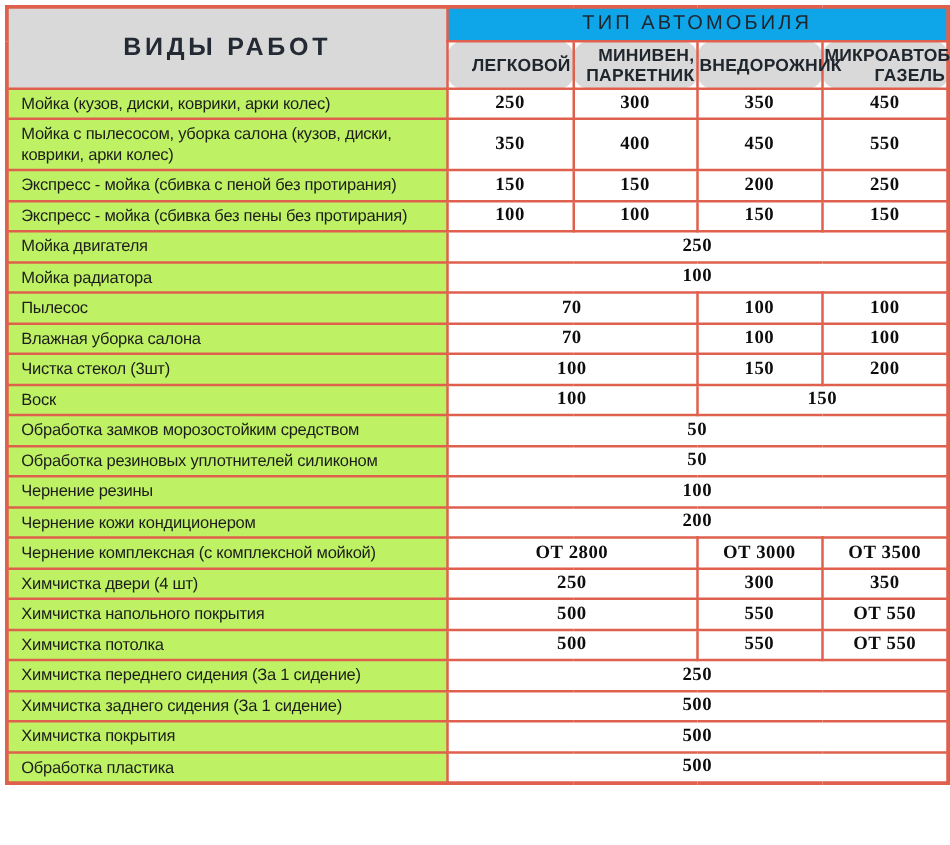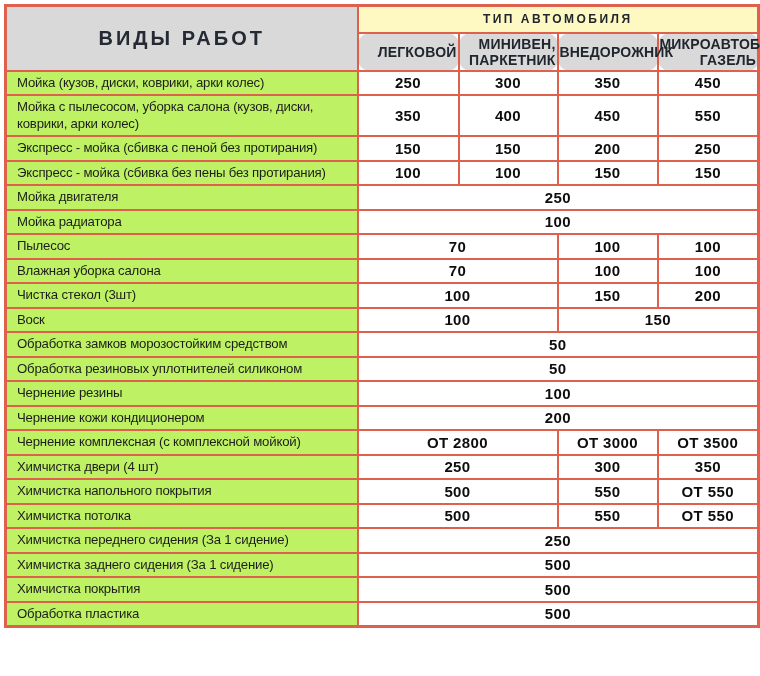"ТИП АВТОМОБИЛЯ" th.cartype { background: #fef9c3 -> #0ea5e9; font-size: 12px -> 16px; font-weight: bold -> normal }
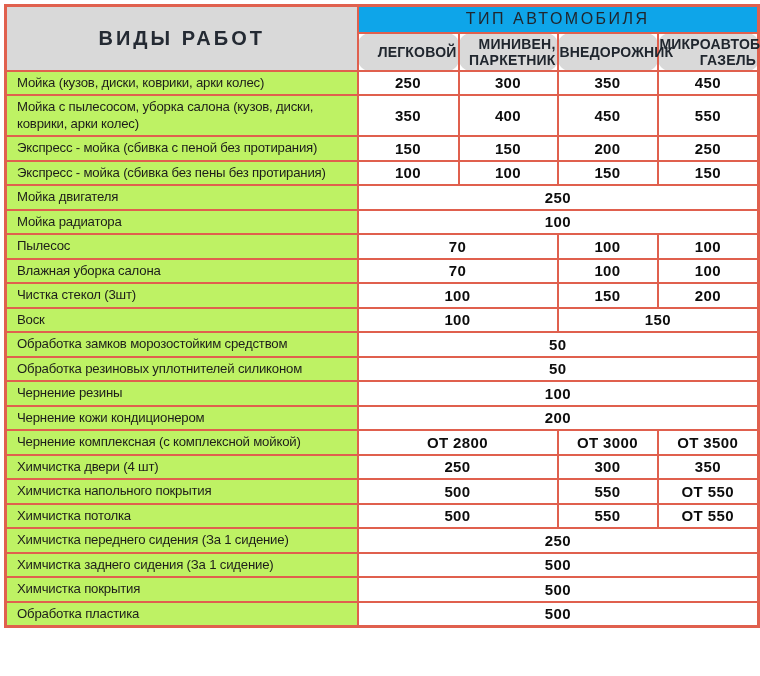"250" td.value { font-family: none -> Liberation Serif, serif }
